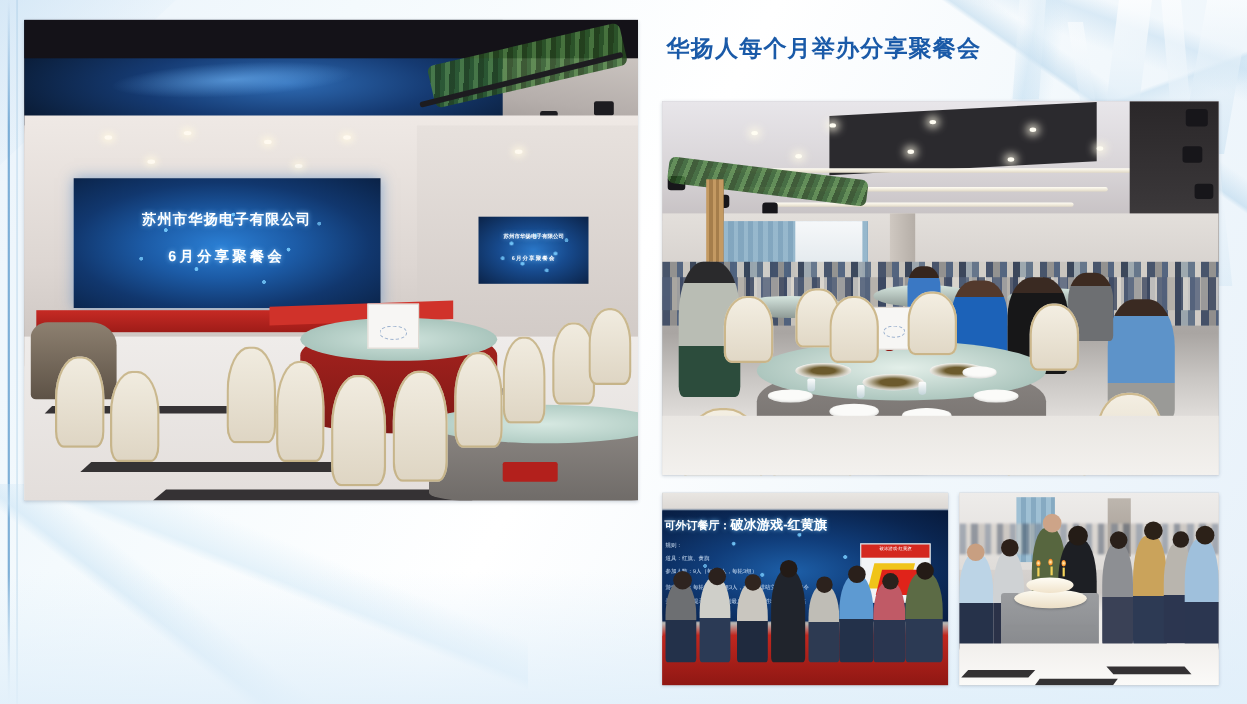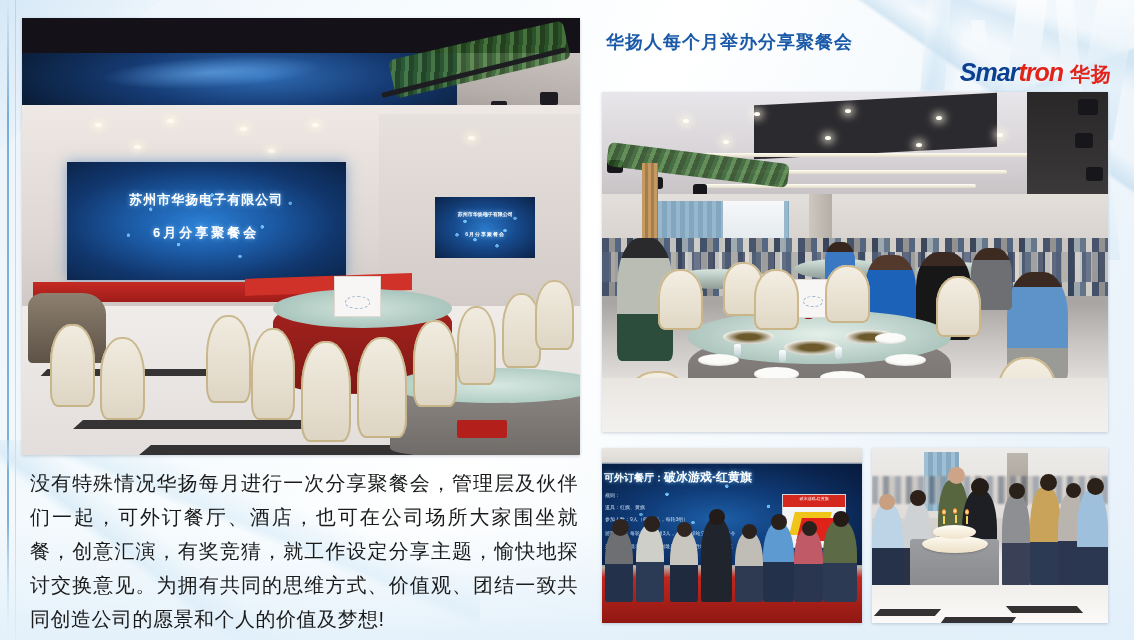"华扬人每个月举办分享聚餐会" .title { font-size: 18px -> 21px }
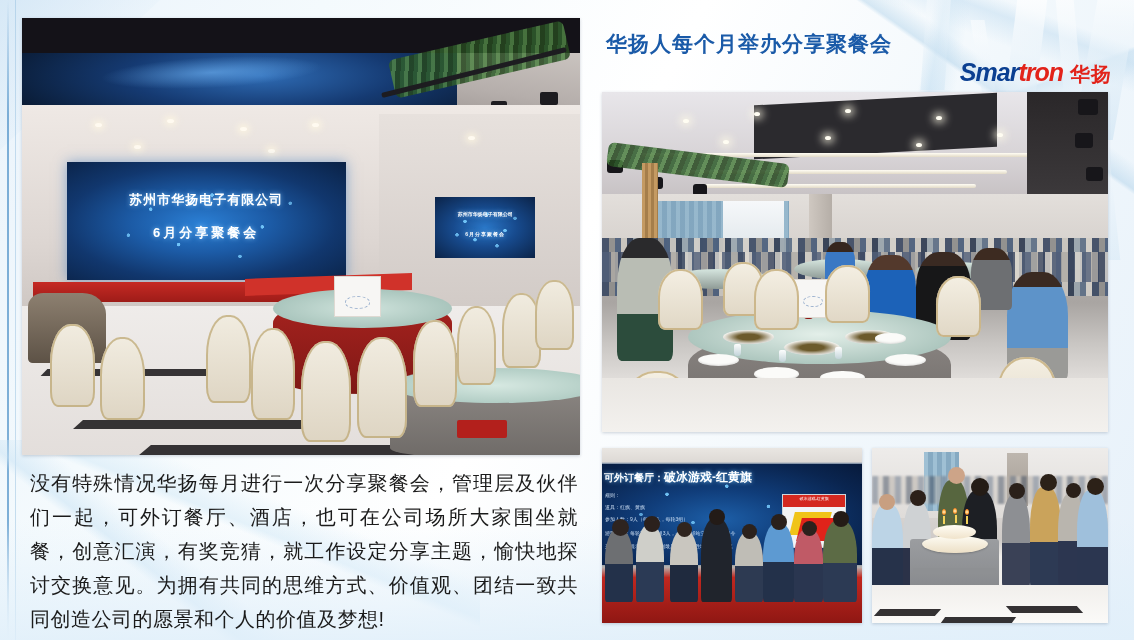"Smartron" div.logo { html: <div> <span><span>Smar</span><span>tron</span></span> <span>华扬</span> </div> -> none }
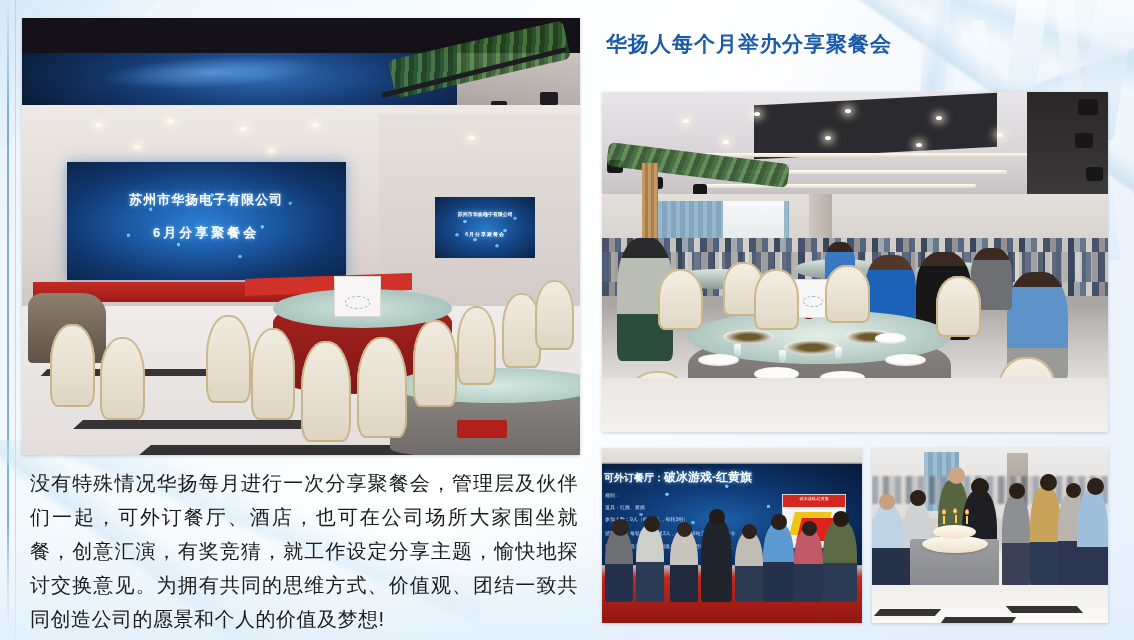"没有特殊情况华扬每月进行一次分享聚餐会，管理层及伙伴们一起，可外订餐厅、酒店，也" div.body-text { html: <div>没有特殊情况华扬每月进行一次分享聚餐会，管理层及伙伴们一起，可外订餐厅、酒店，也可在公司场所大家围坐就餐，创意汇演，有奖竞猜，就工作设定分享主题，愉快地探讨交换意见。为拥有共同的思维方式、价值观、团结一致共同创造公司的愿景和个人的价值及梦想!</div> -> none }
